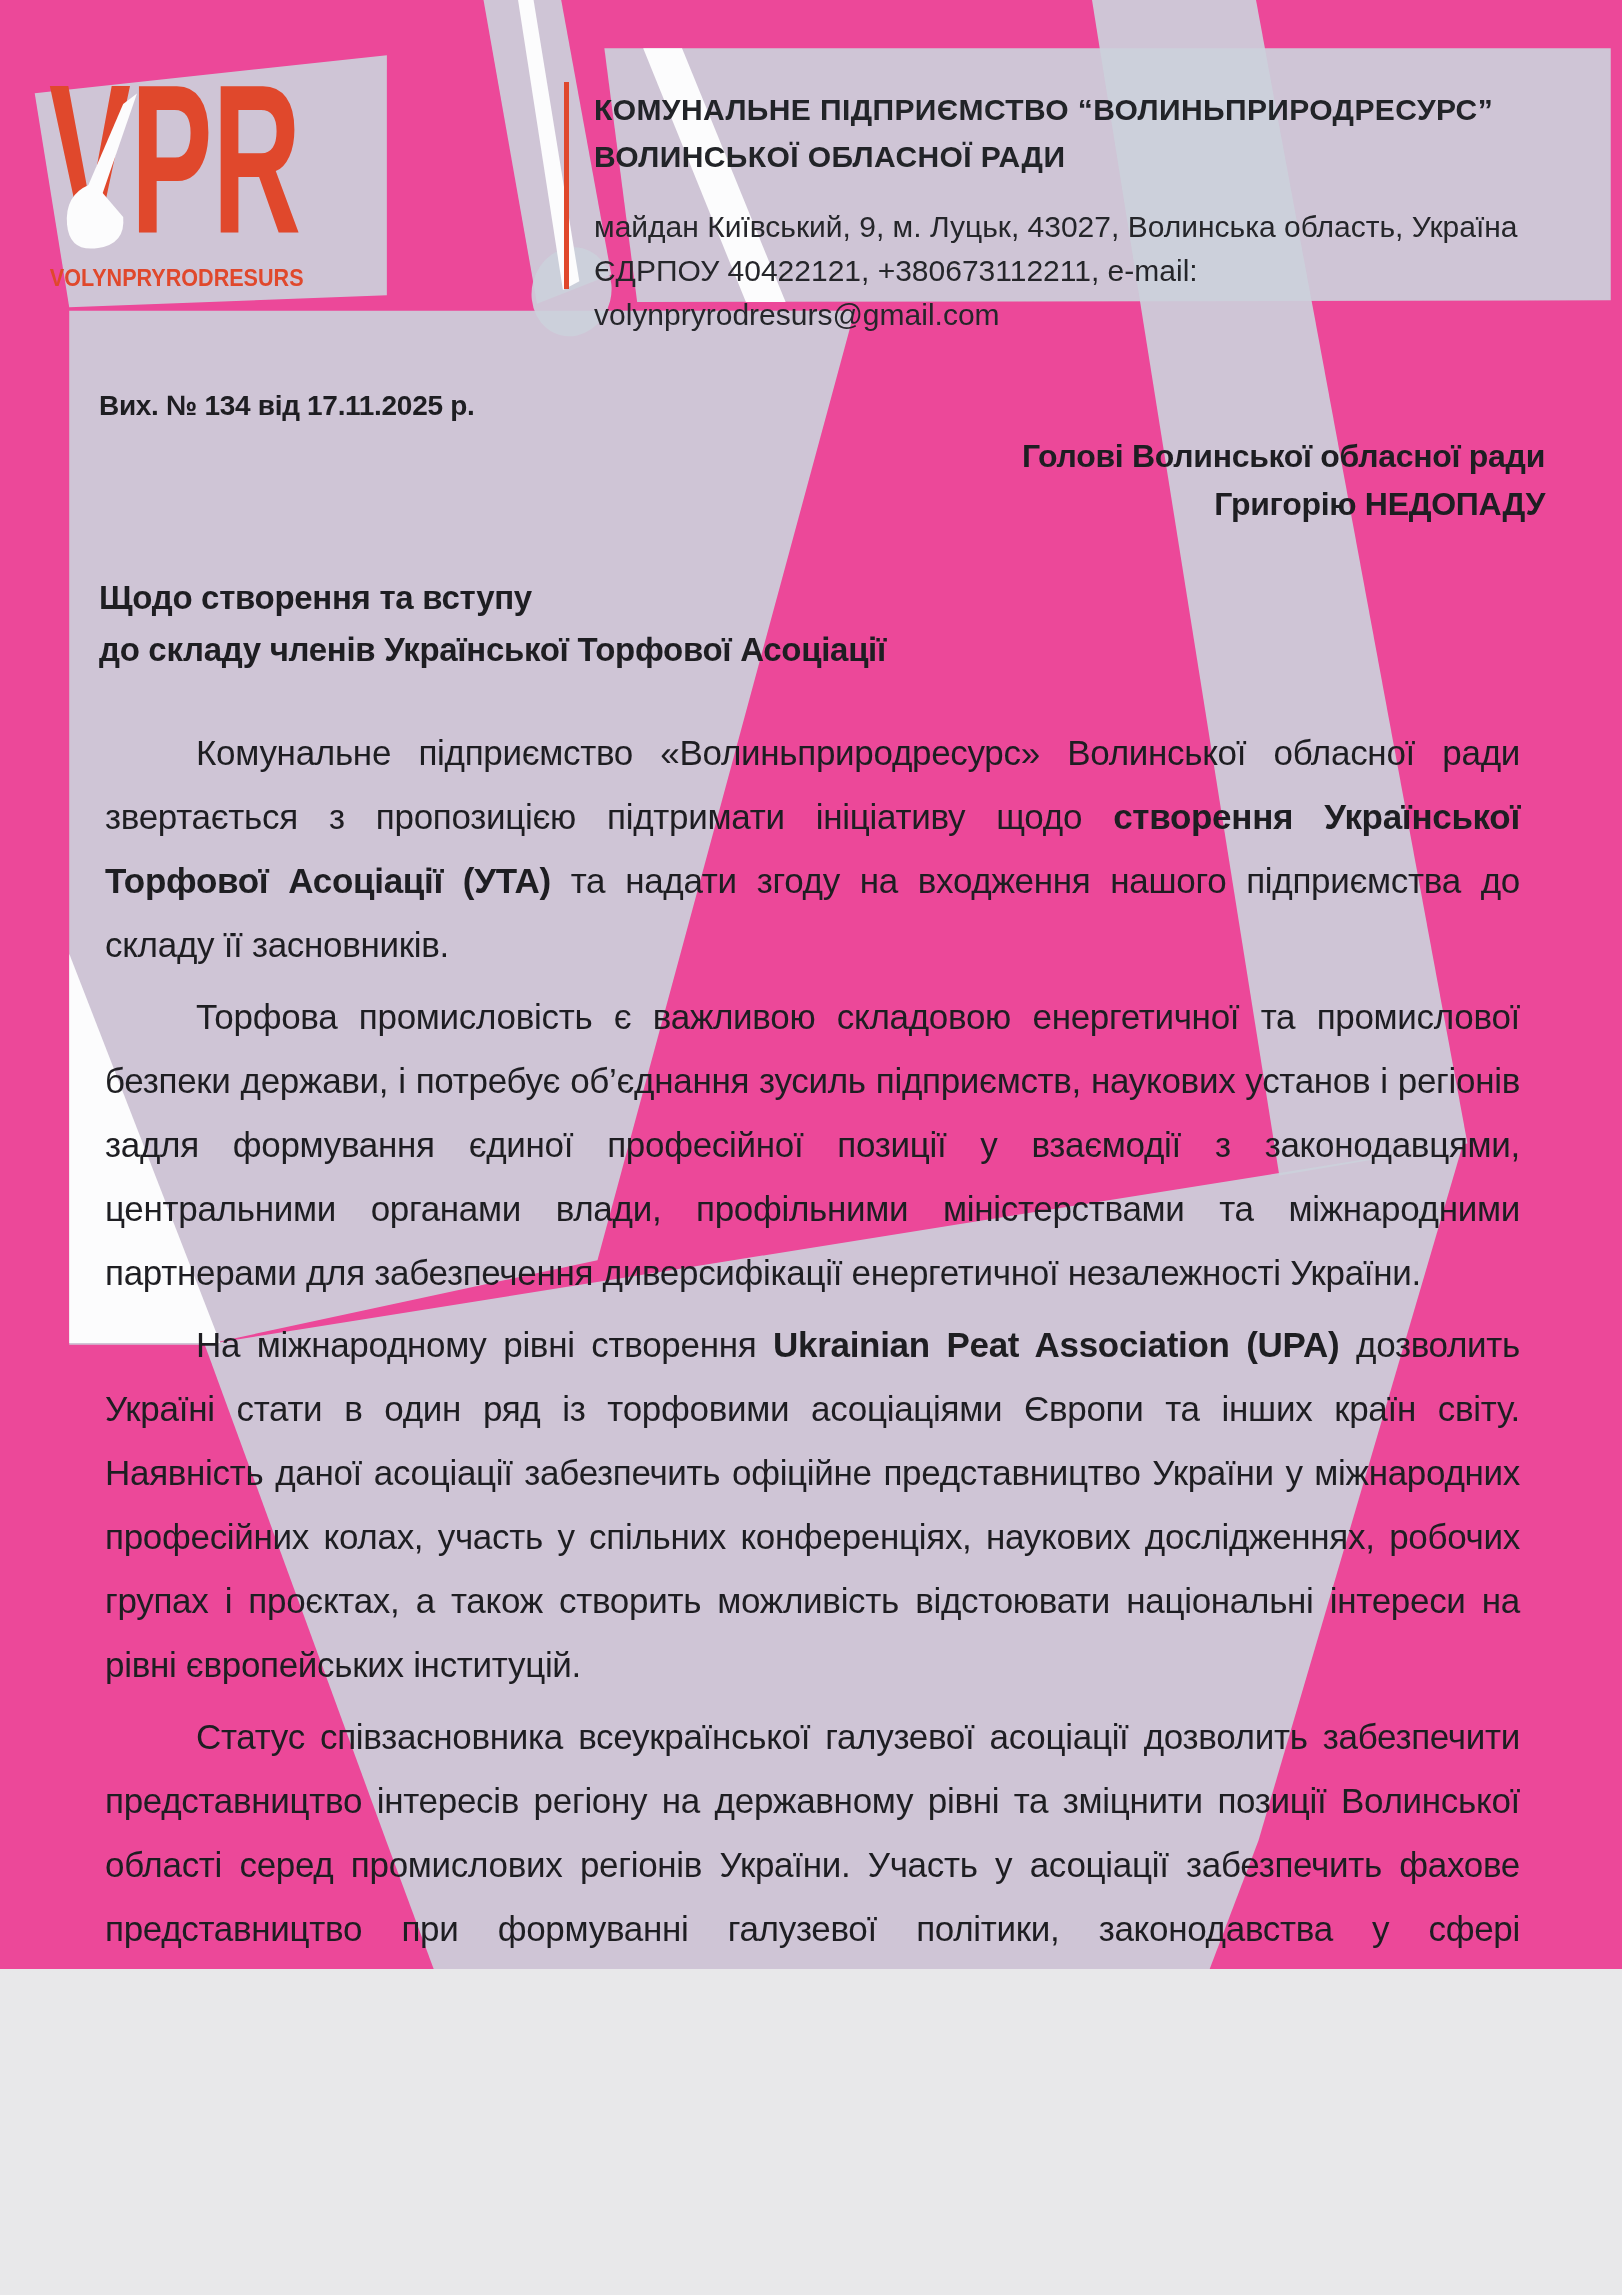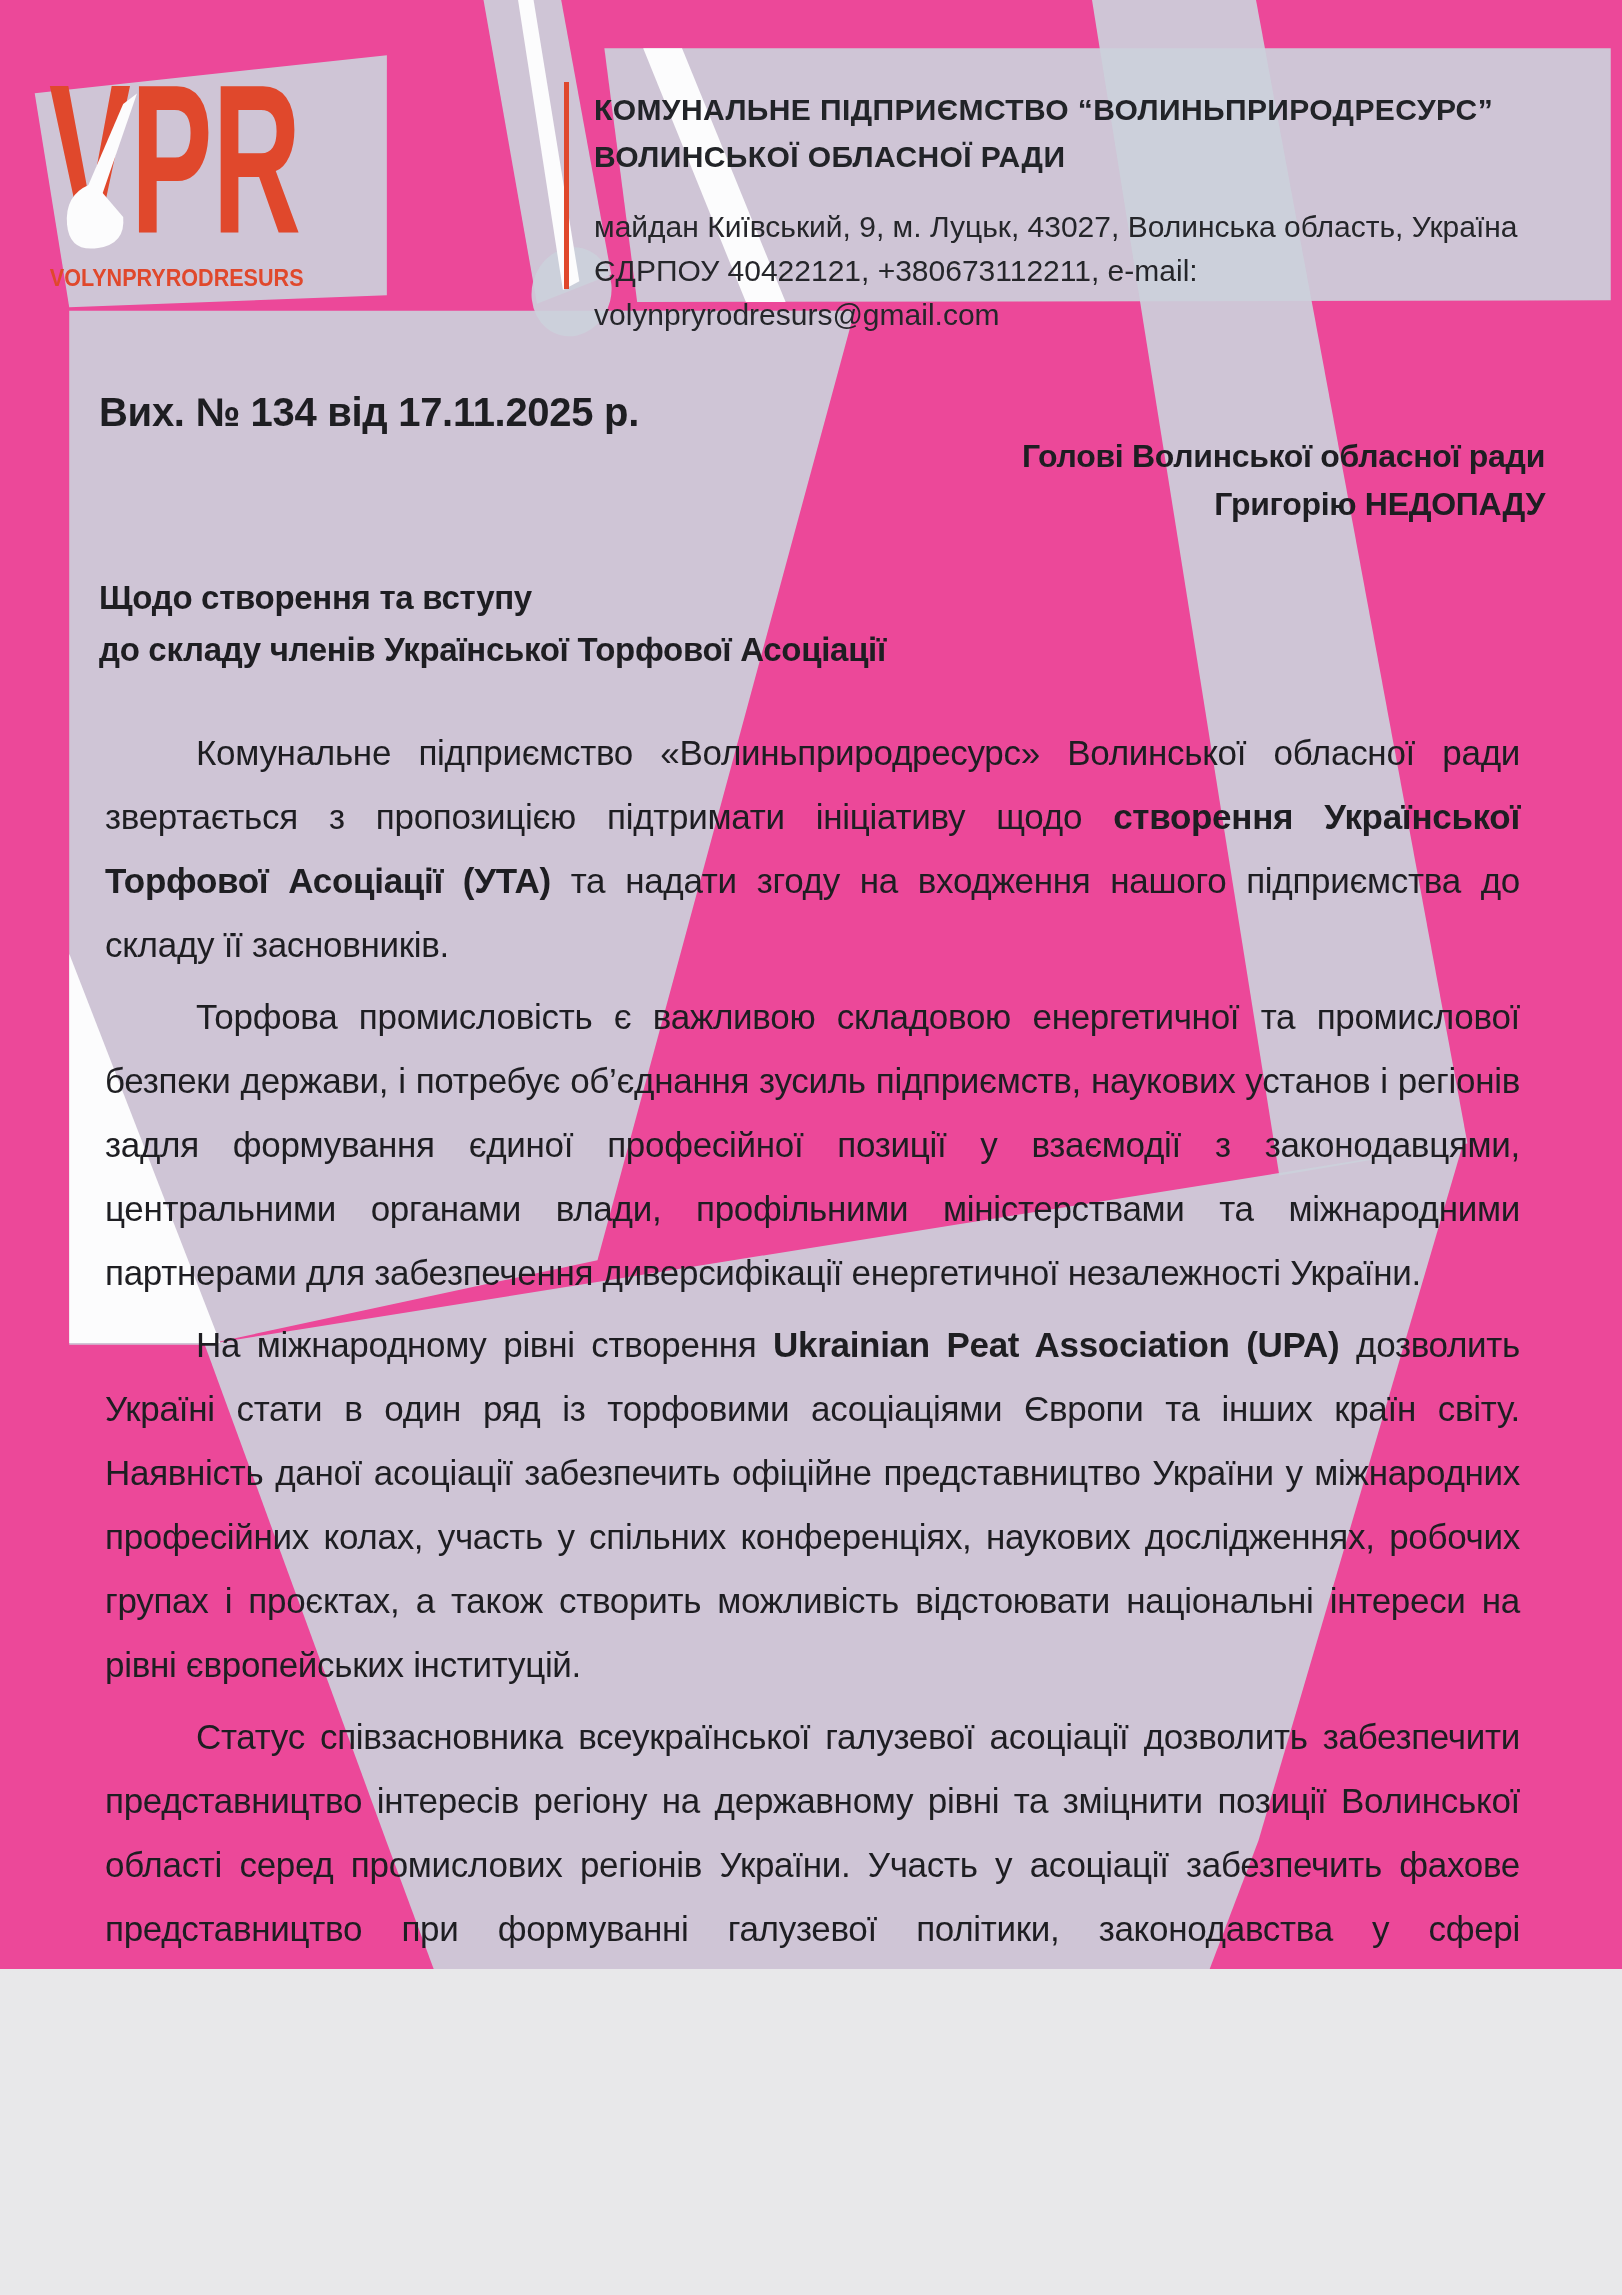"Вих. № 134 від 17.11.2025" .ref-line { font-size: 40px -> 28px }
